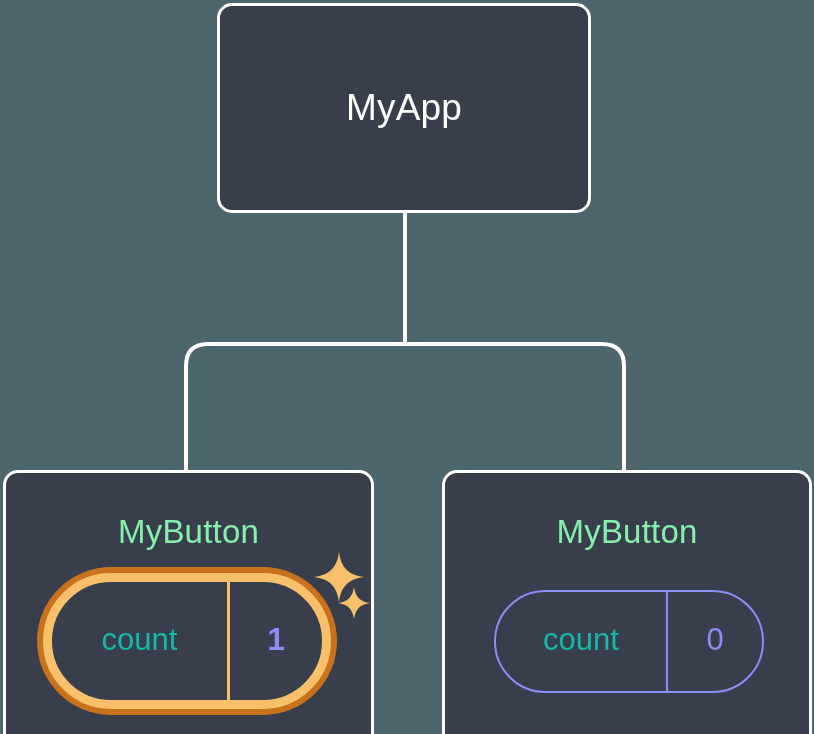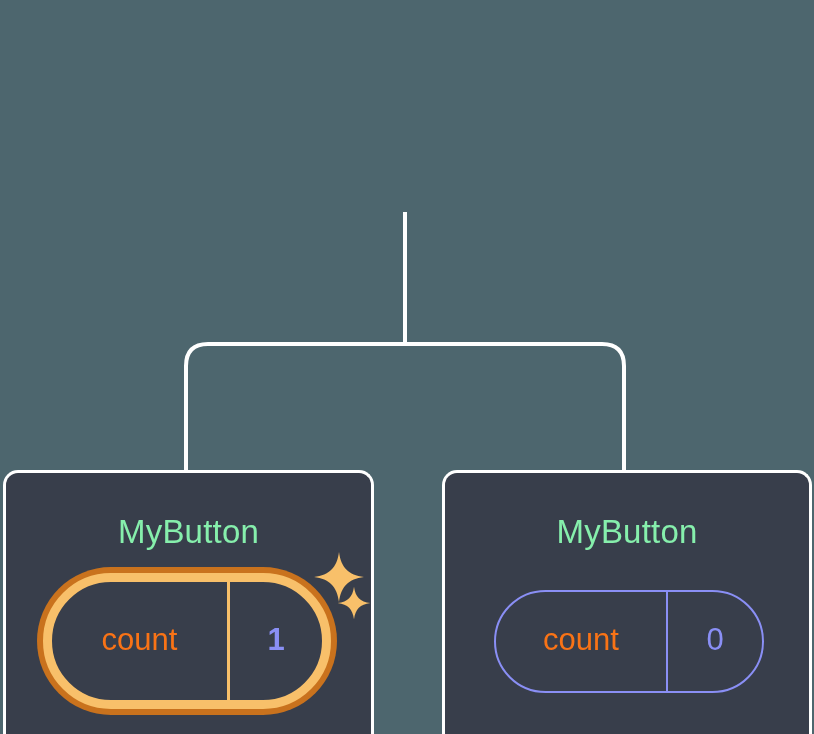"MyApp" div.node { html: none -> <div> <div>MyApp</div> </div> }
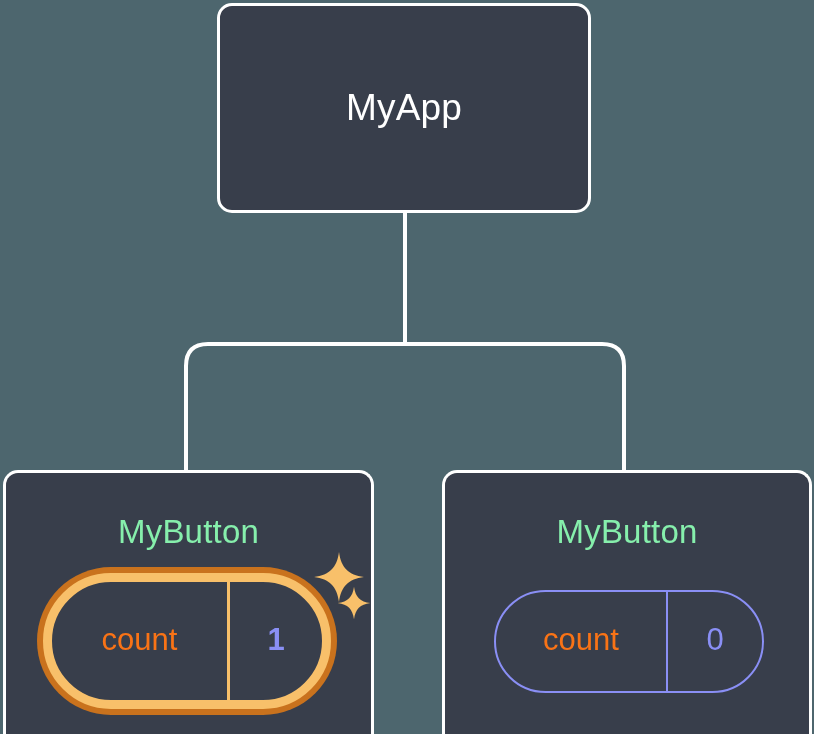"count" .pill-label { color: #f97316 -> #14b8a6 }
